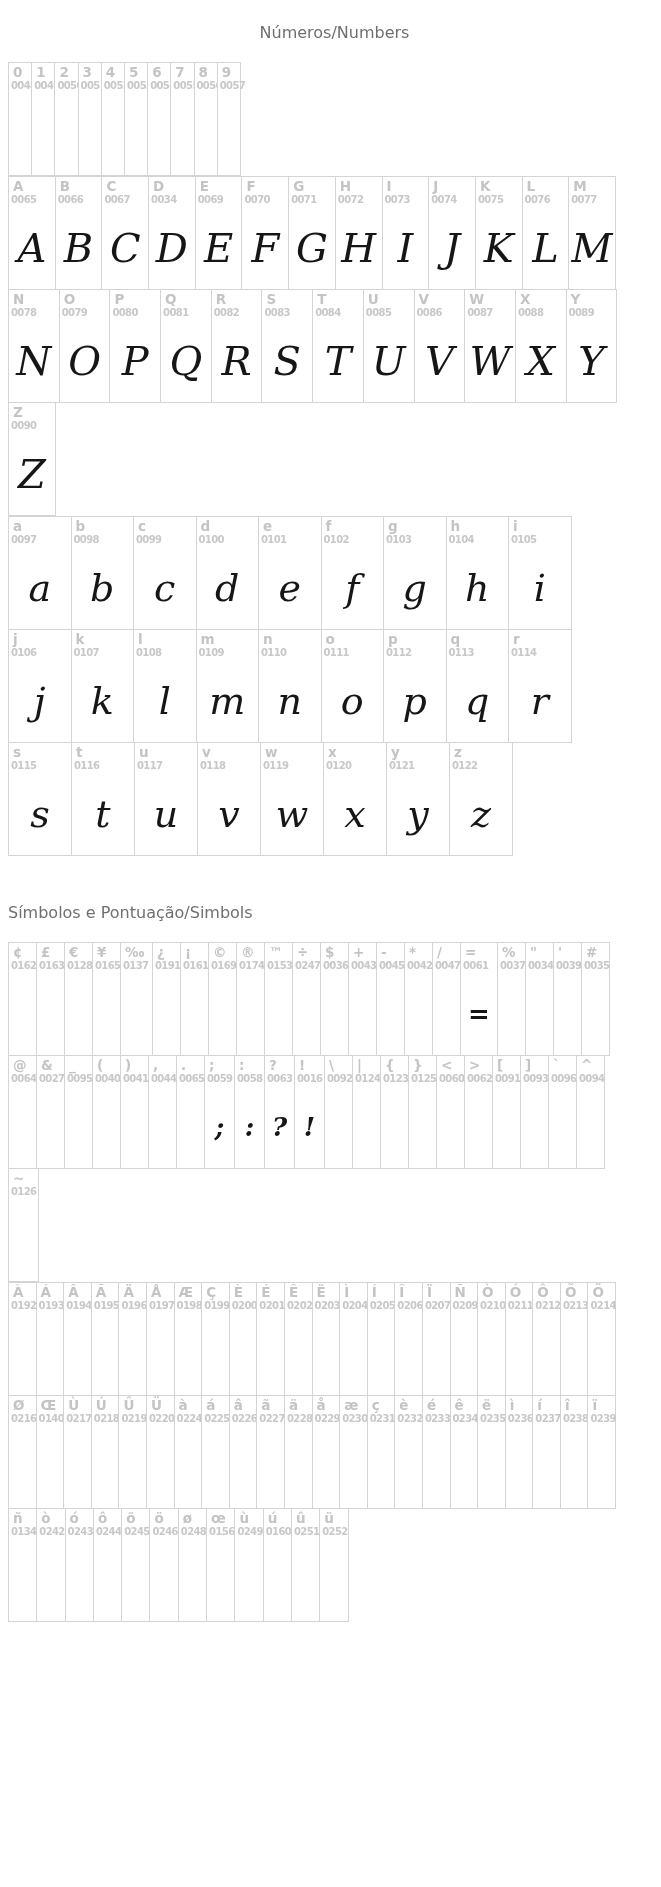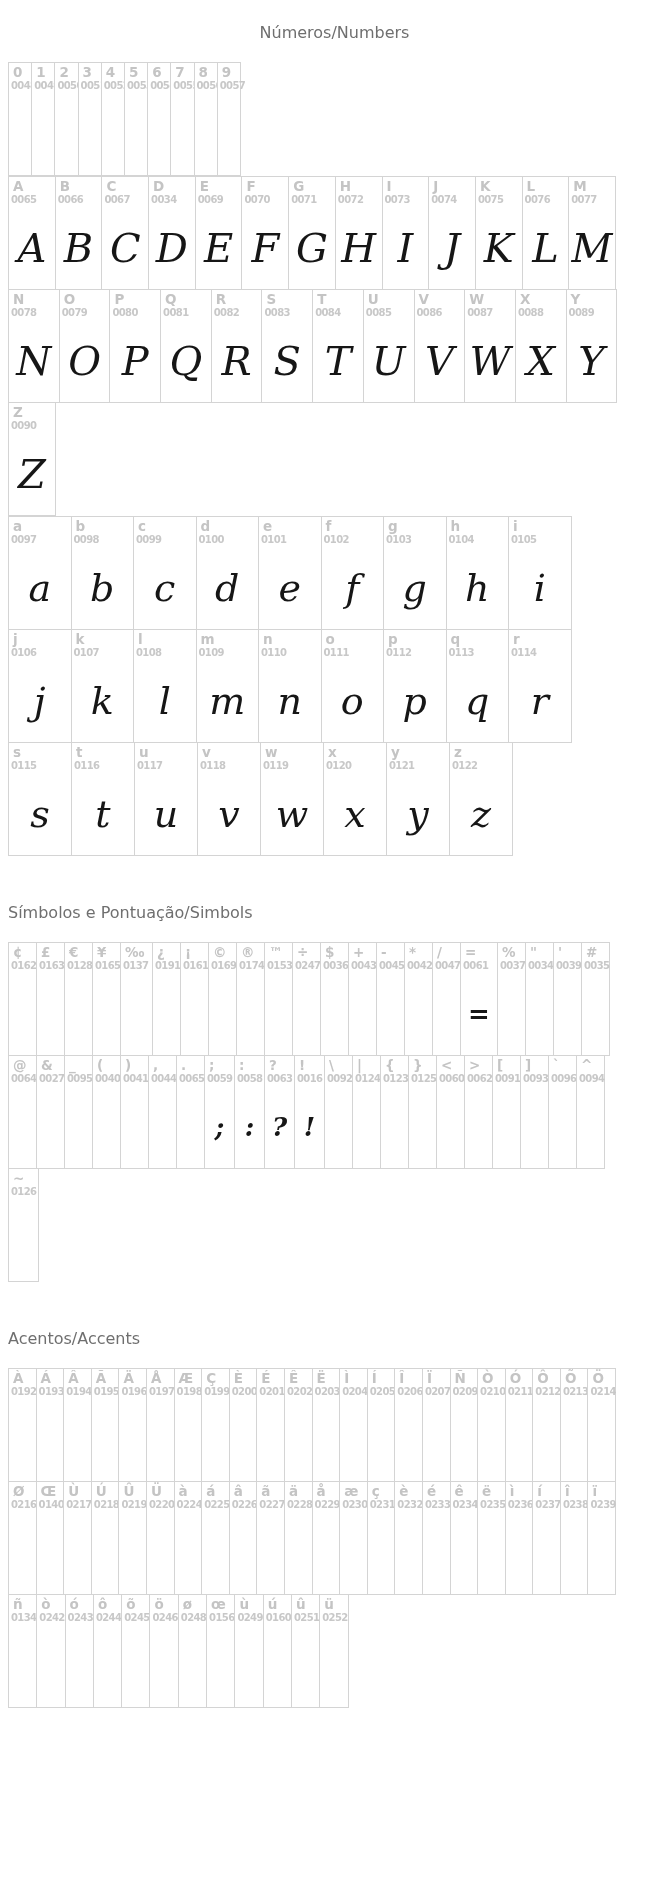"Acentos/Accents" h2.section-title { html: <h2>Acentos/Accents</h2> -> none }
